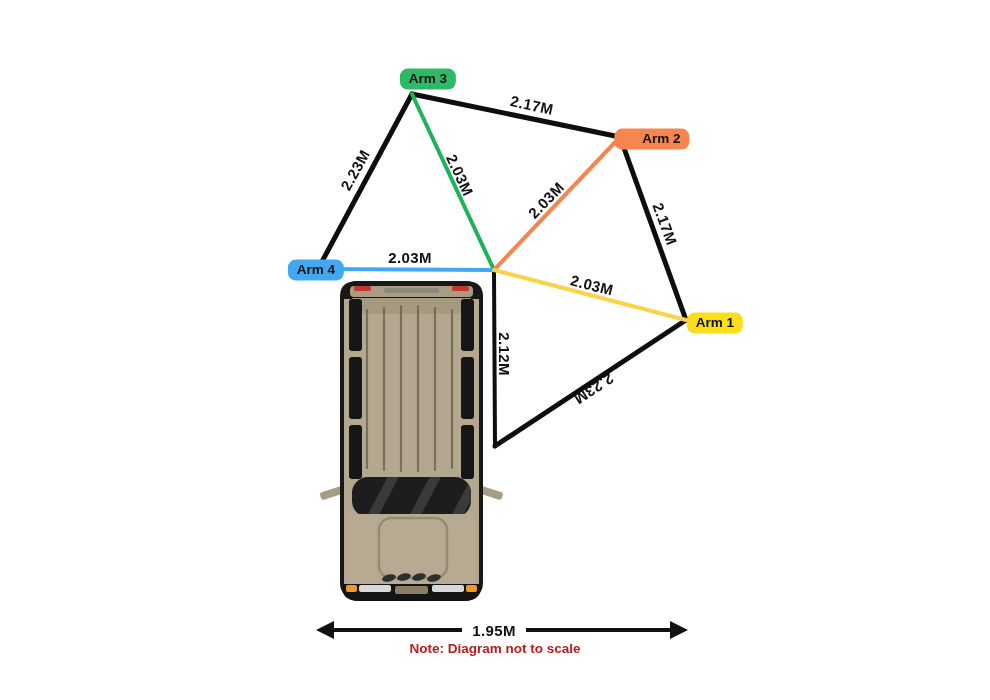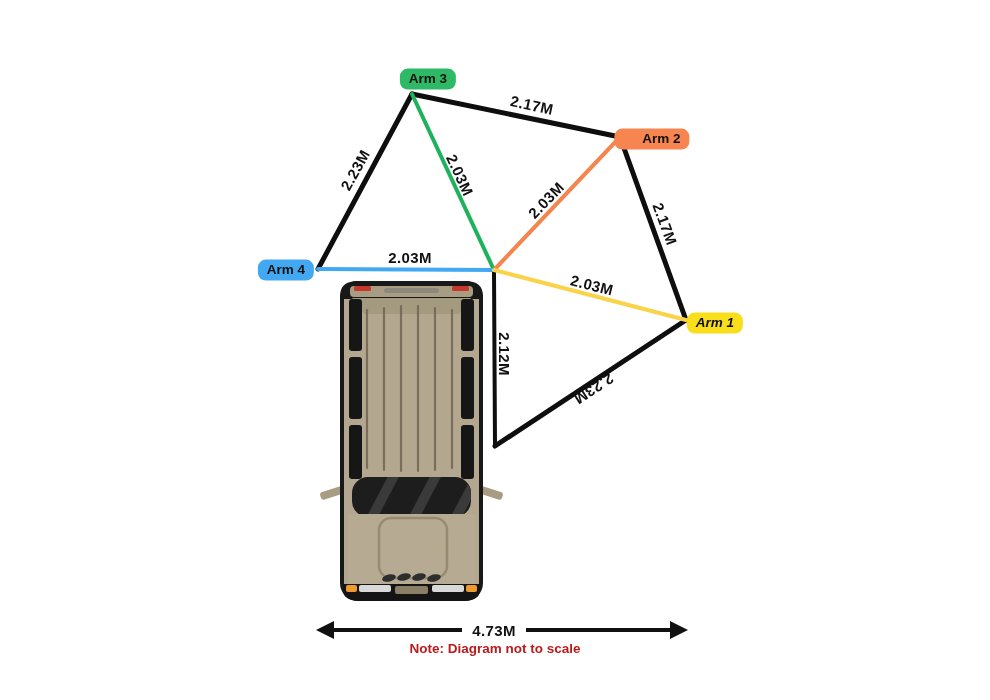"Arm 4" .pill.a4 { margin-left: none -> 30px }
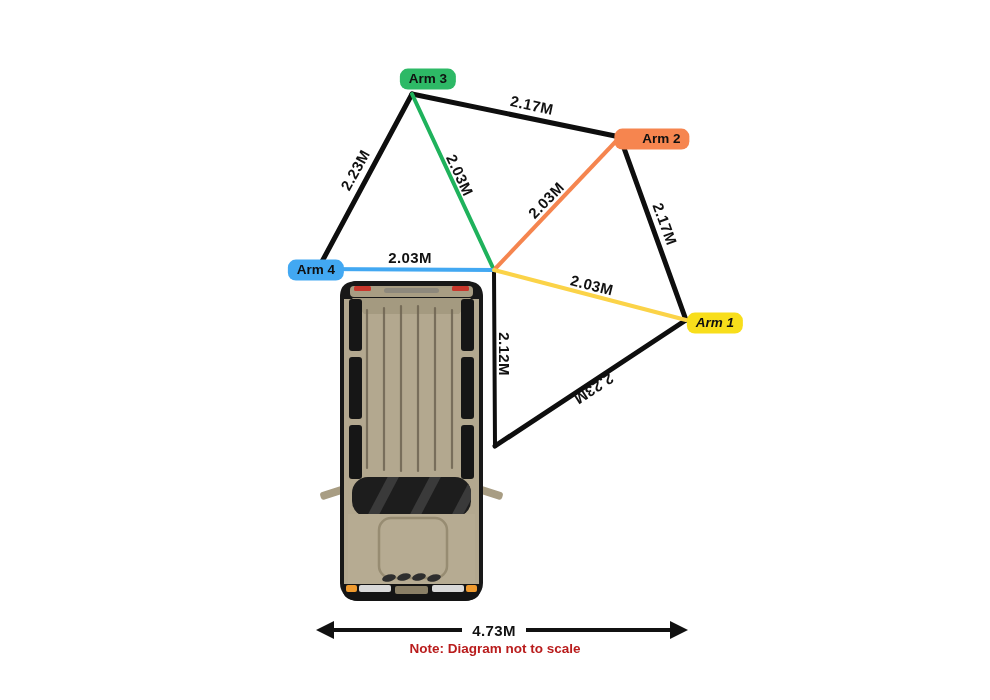"Arm 1" .pill.a1 { font-style: italic -> none }
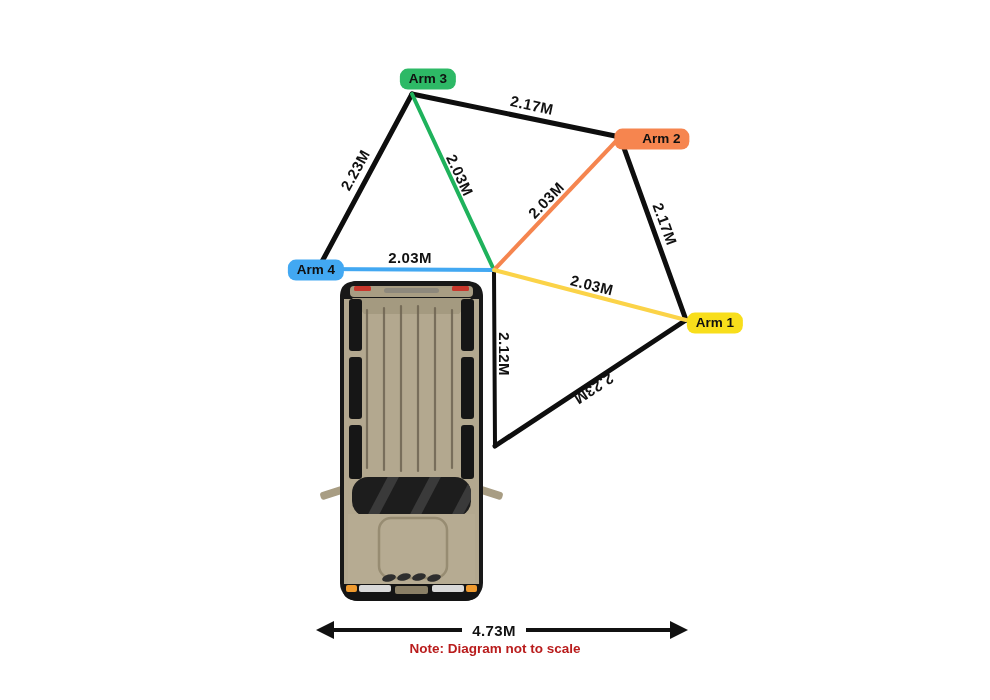"4.73M" span.len { text: 4.73M -> 1.95M }
